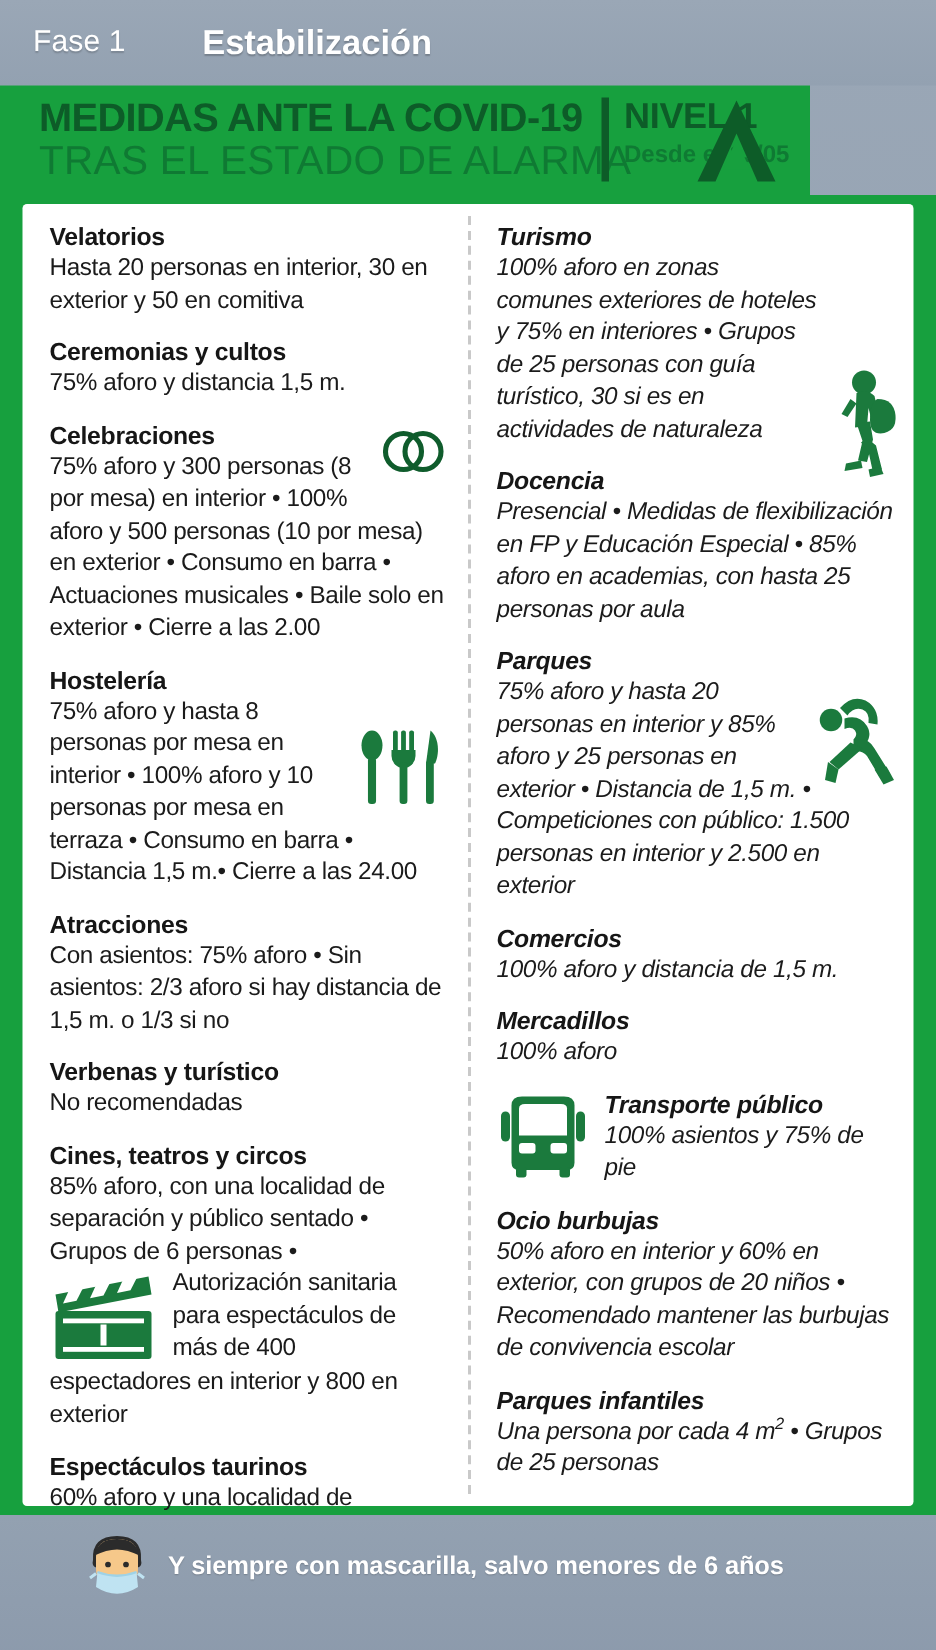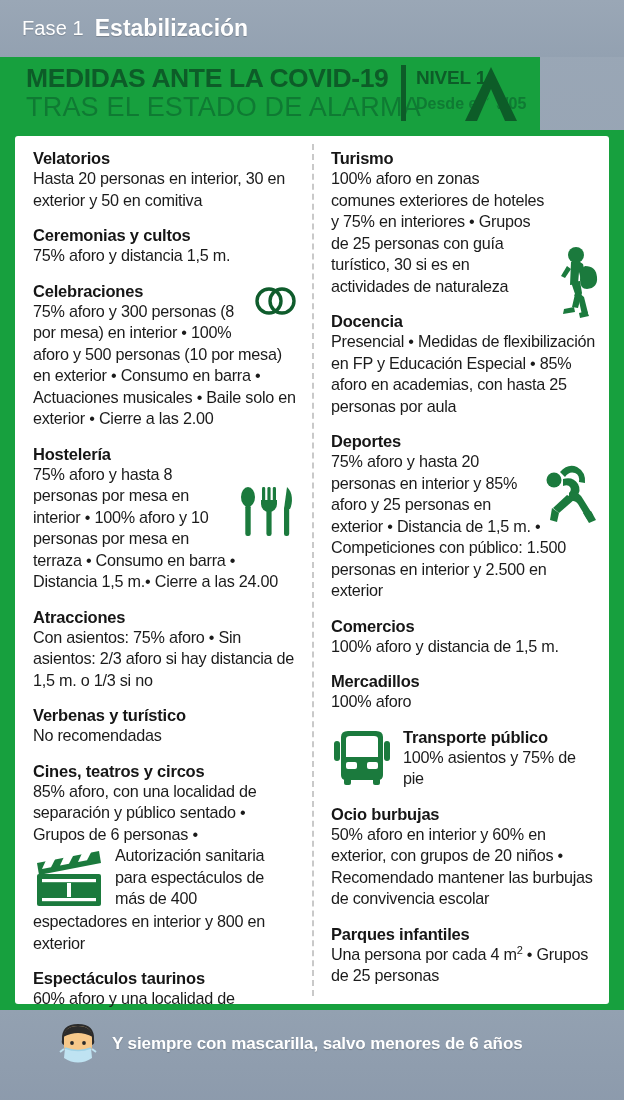"Fase 1" .phase-strip { gap: none -> 40px }
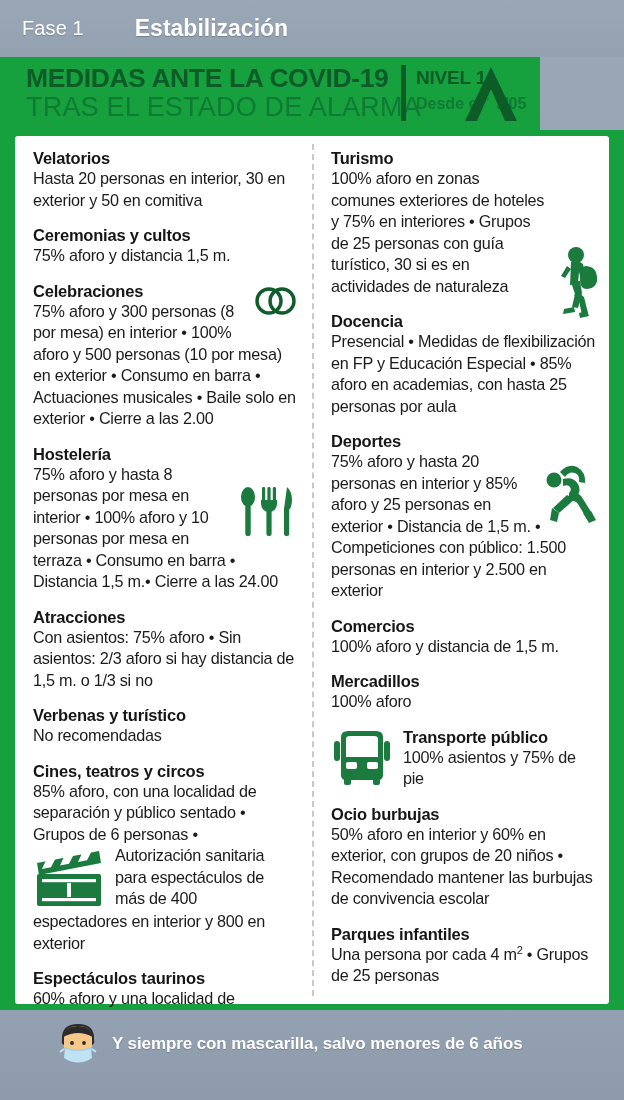"NIVEL 1" .level-title { font-size: 19px -> 24px }
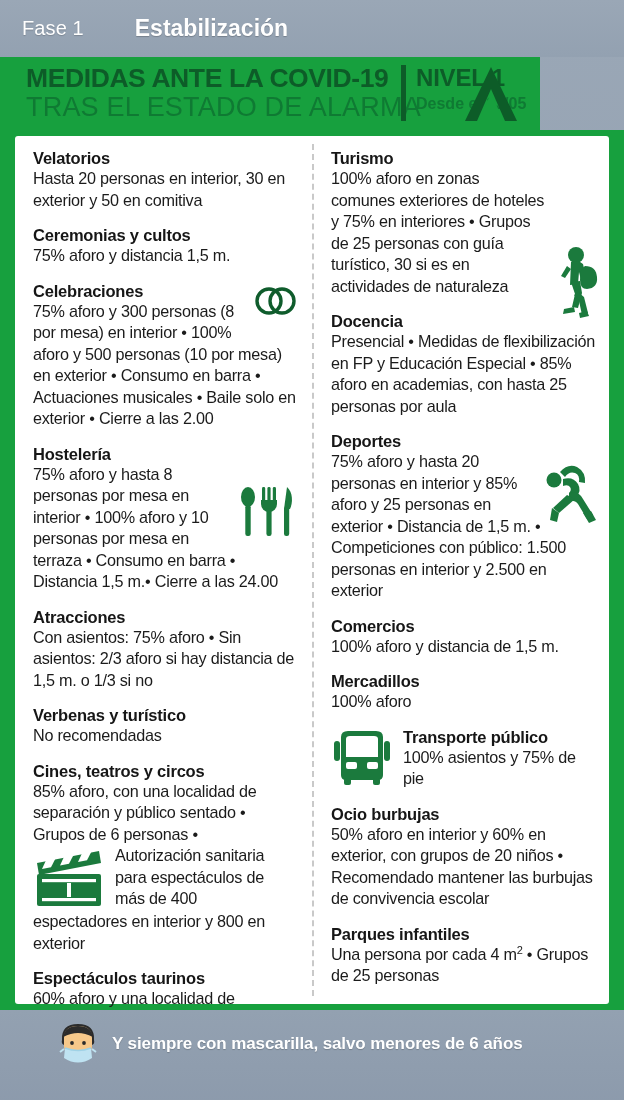"Turismo" .col.right { font-style: none -> italic }
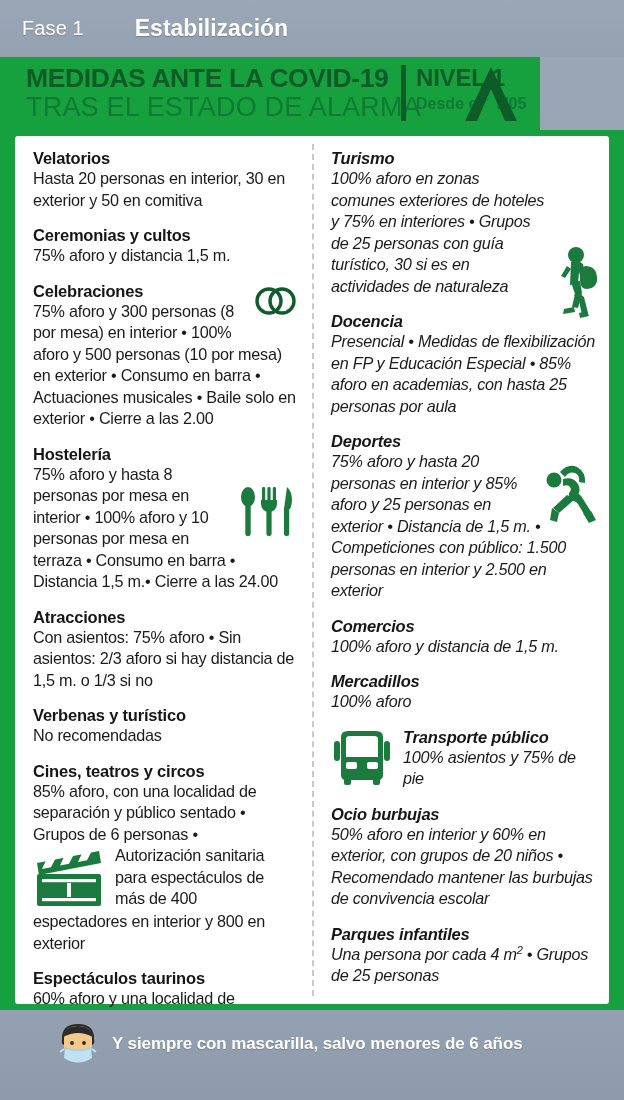"Deportes" div.b-title { text: Deportes -> Parques }
